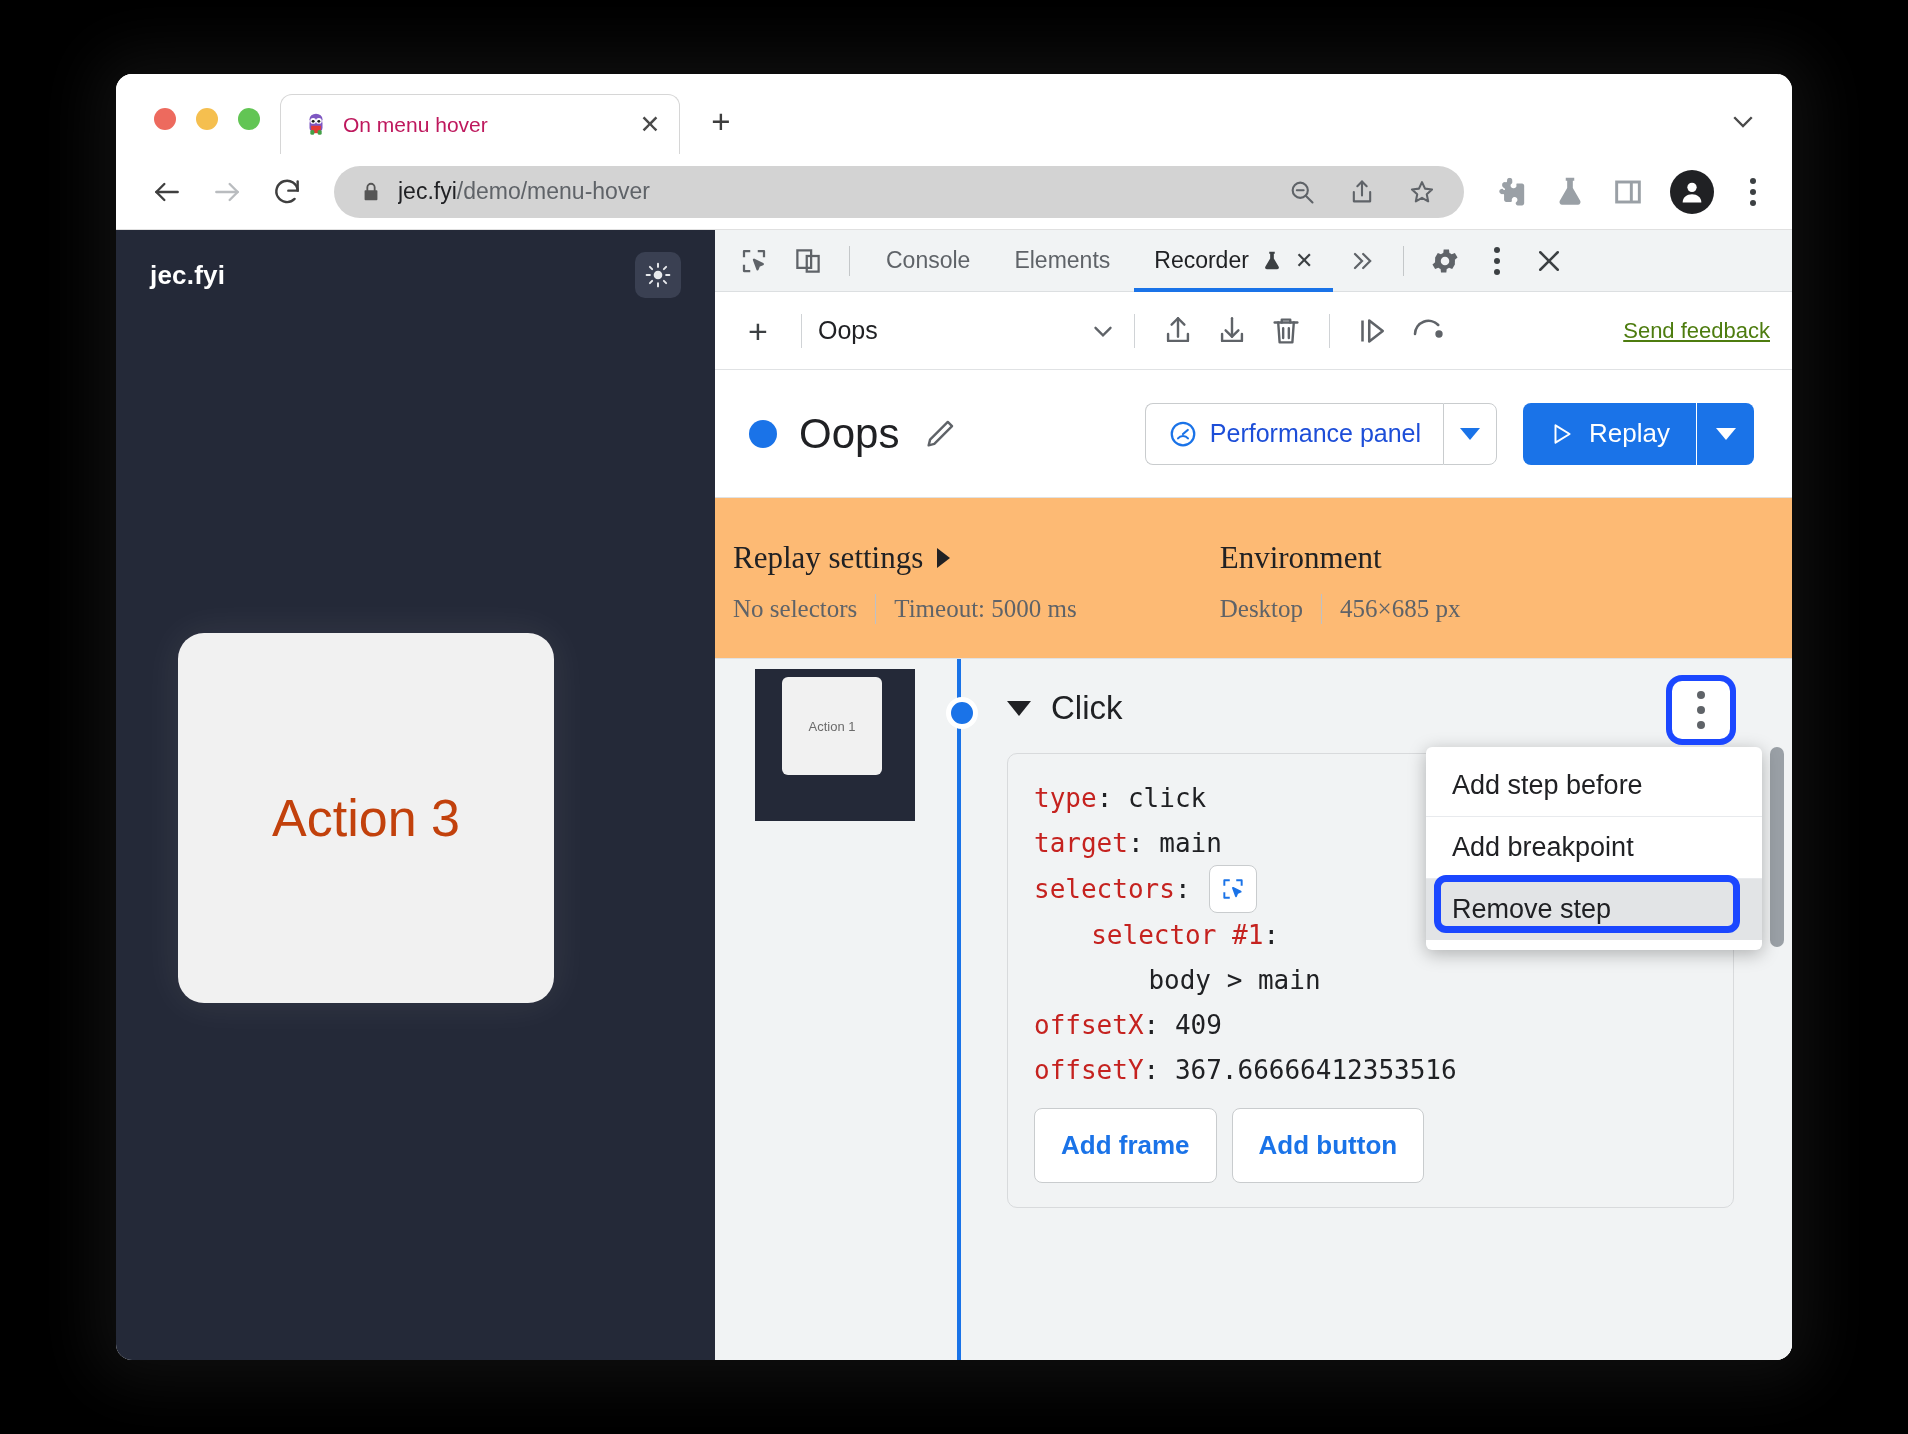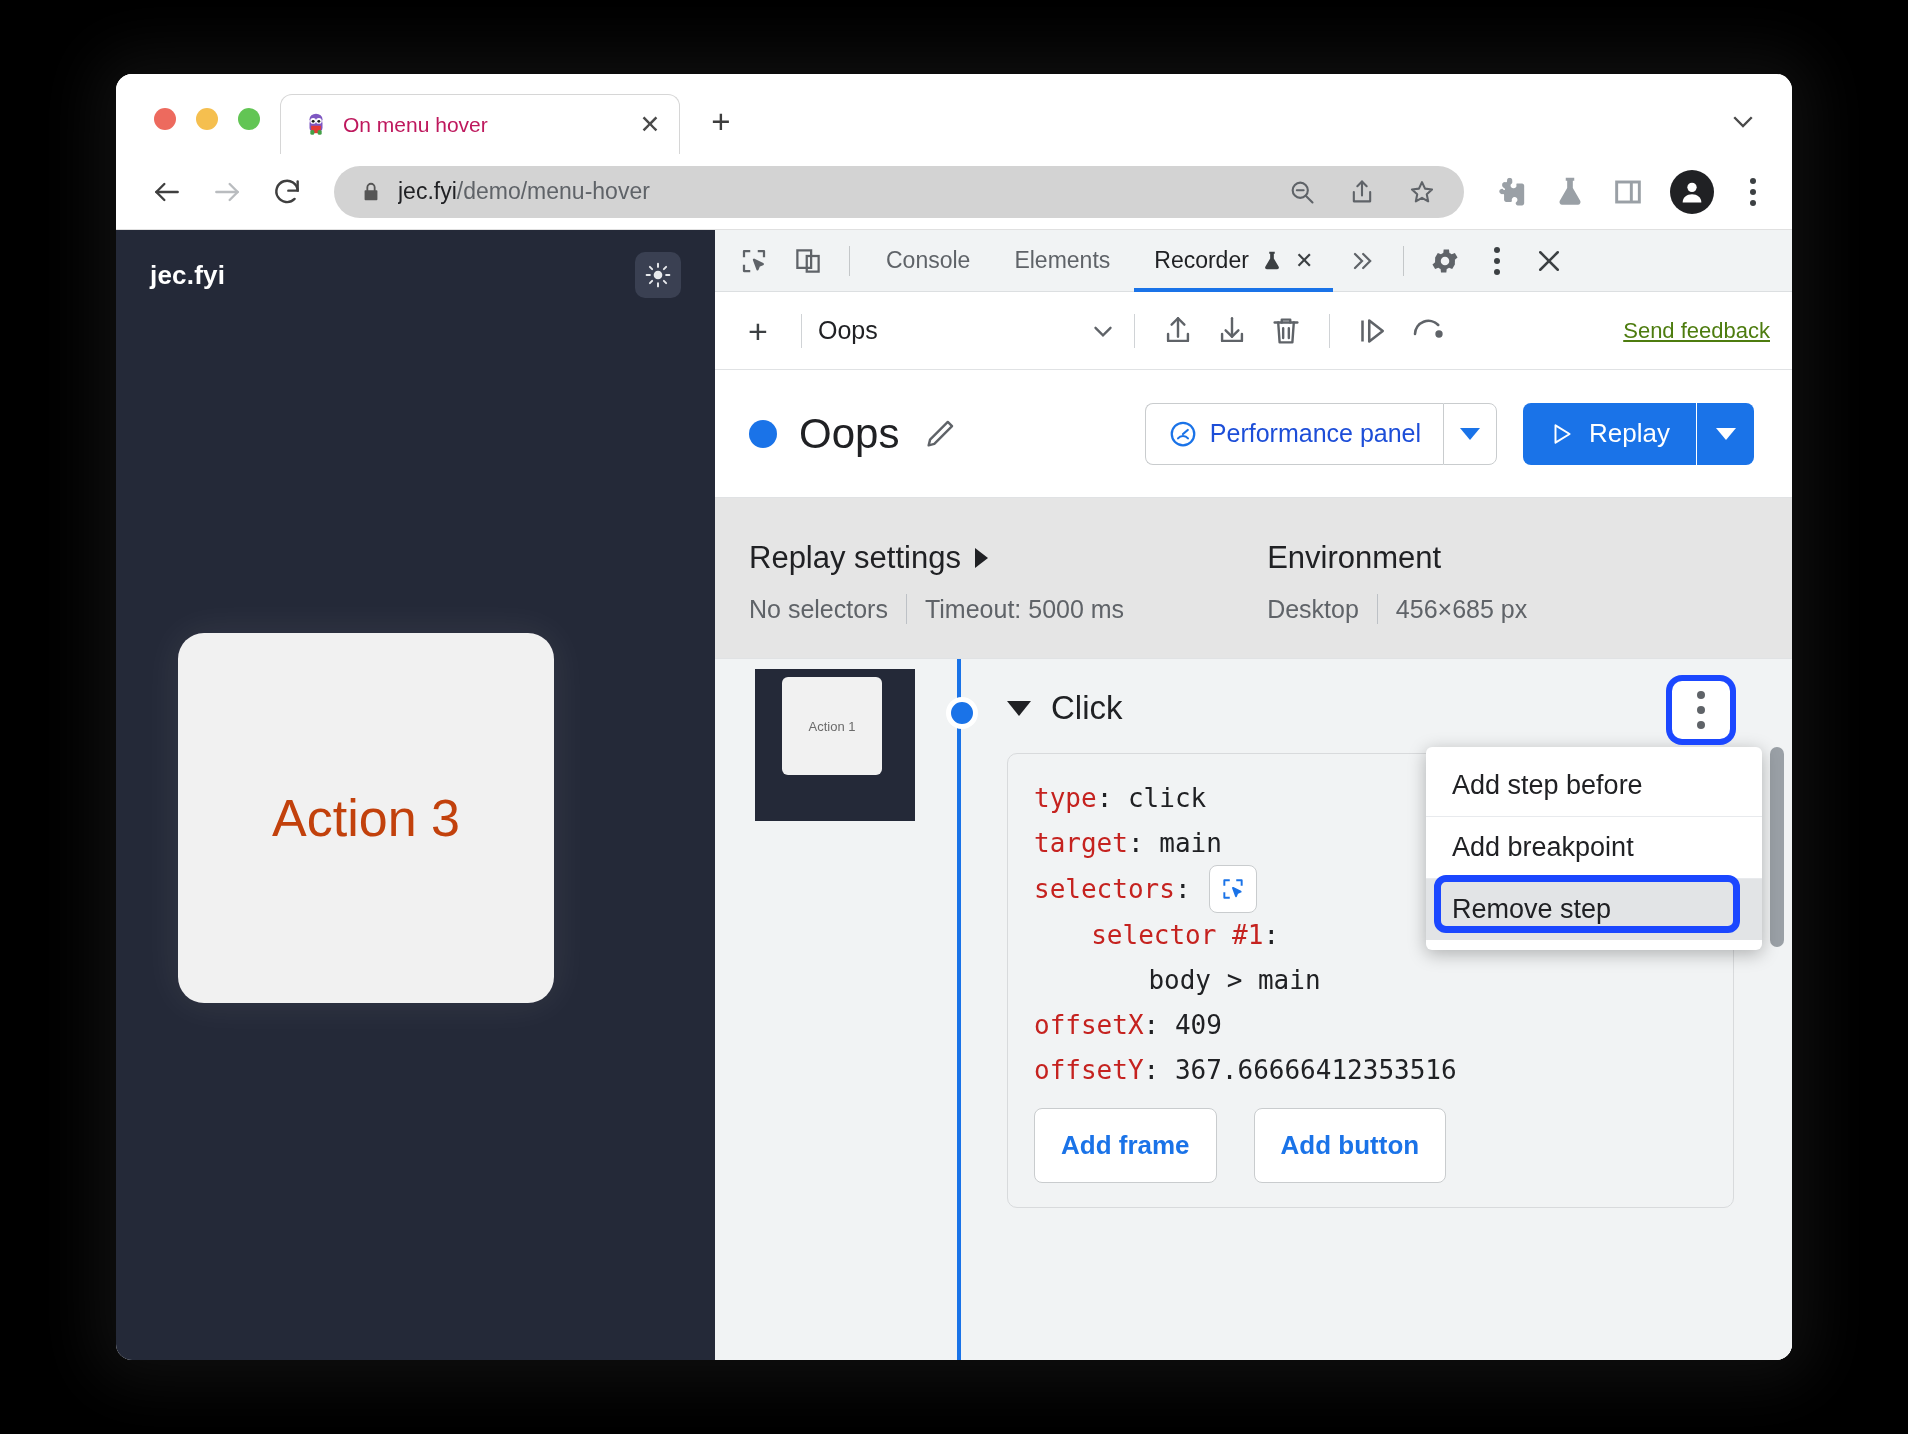"Replay settings" .rec-settings { background: #e5e5e5 -> #fdba74; font-family: none -> Liberation Serif, serif; padding: 42px 38px 34px 34px -> 42px 38px 34px 18px }
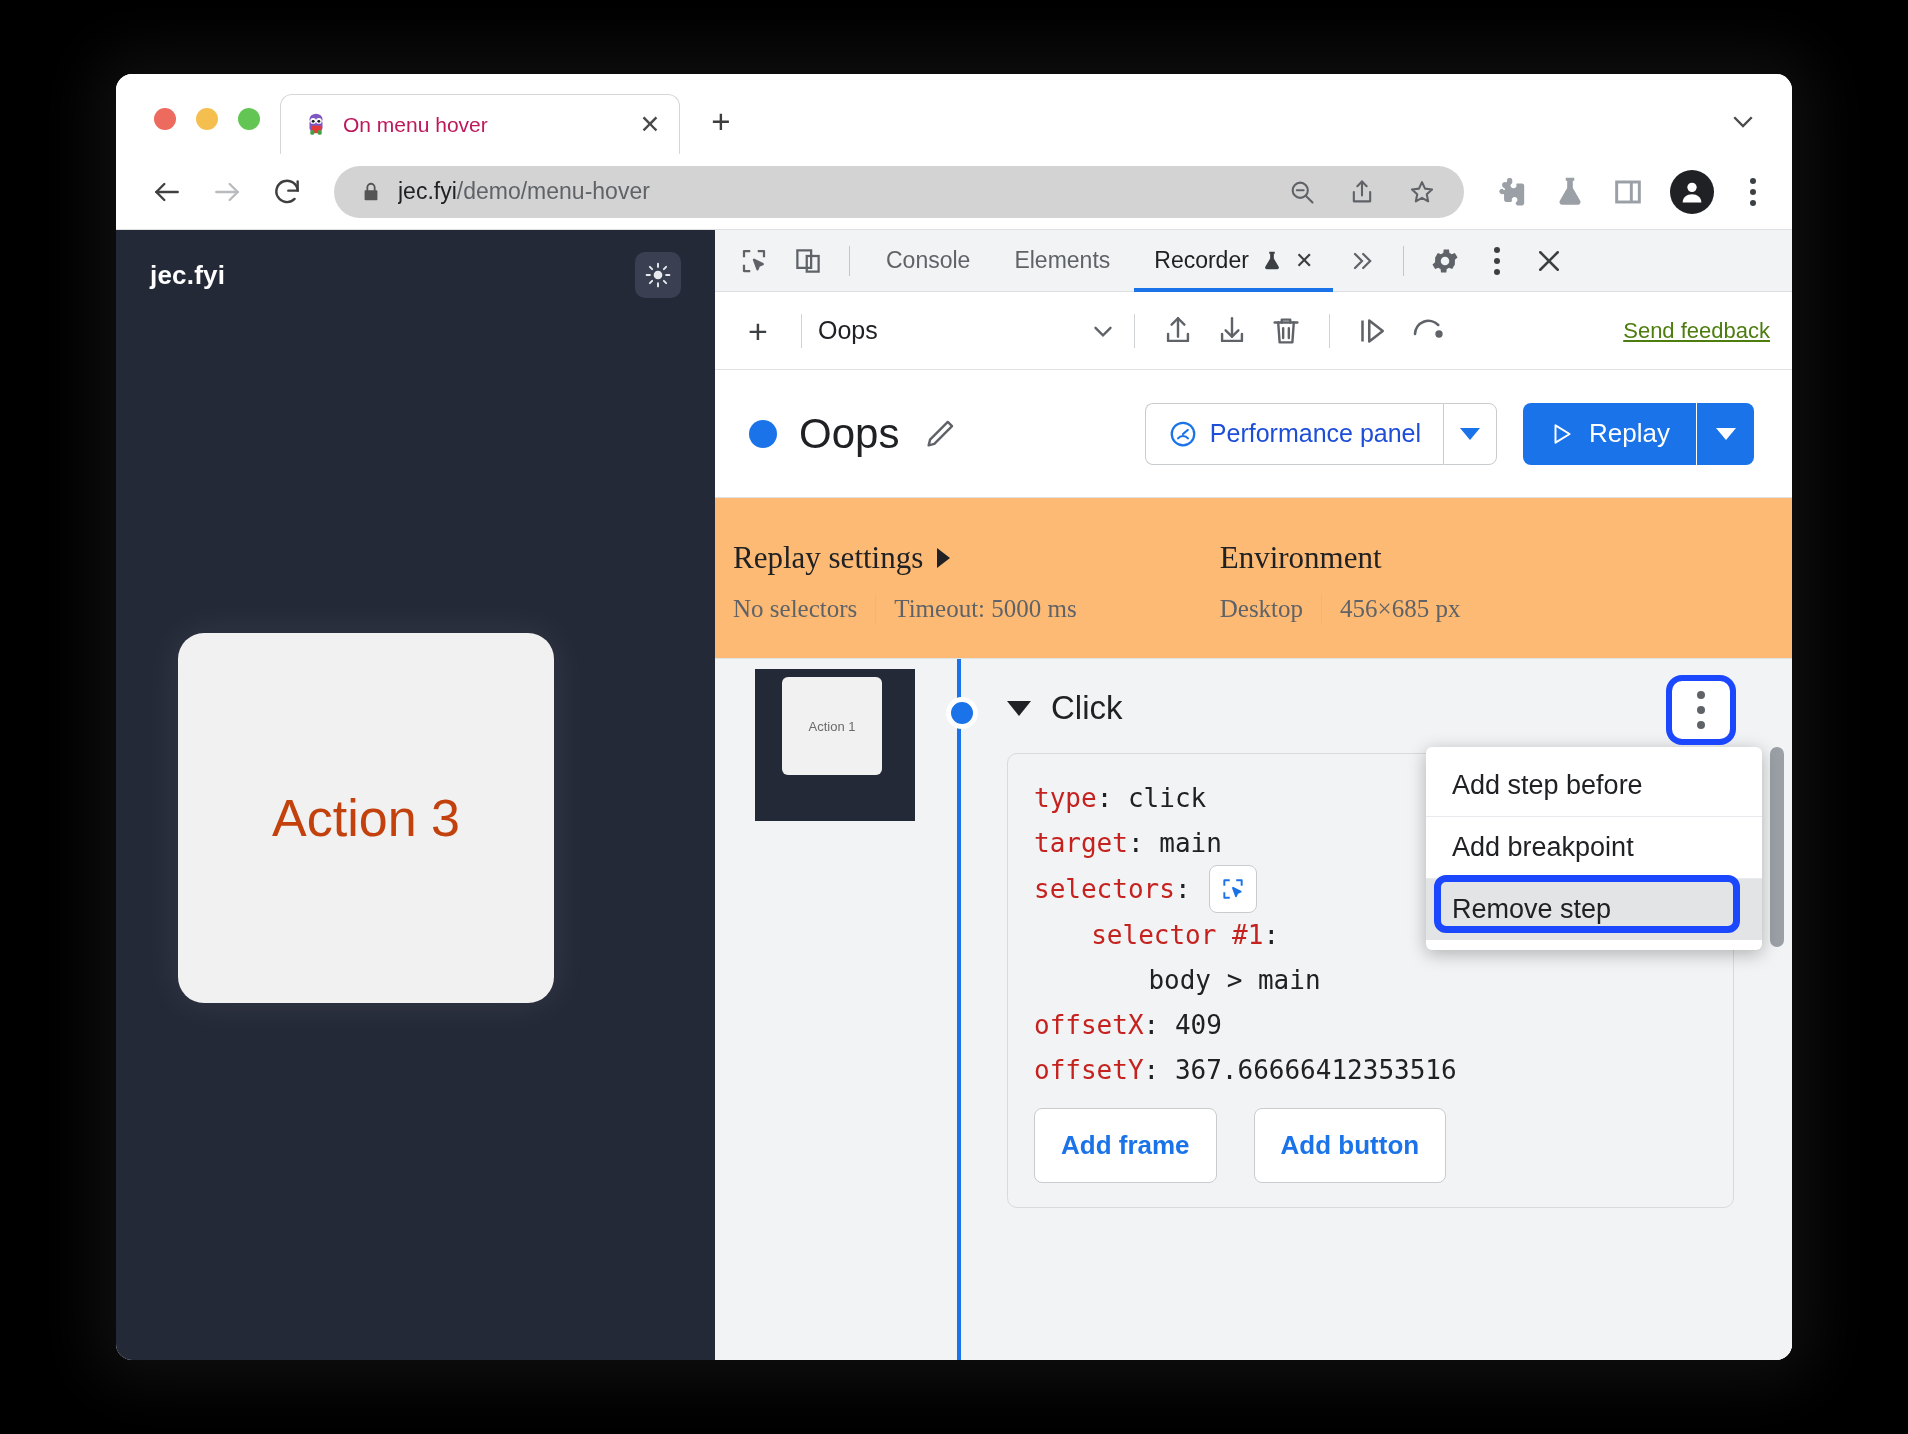"Add frame" .step-actions { gap: 37px -> 15px }
